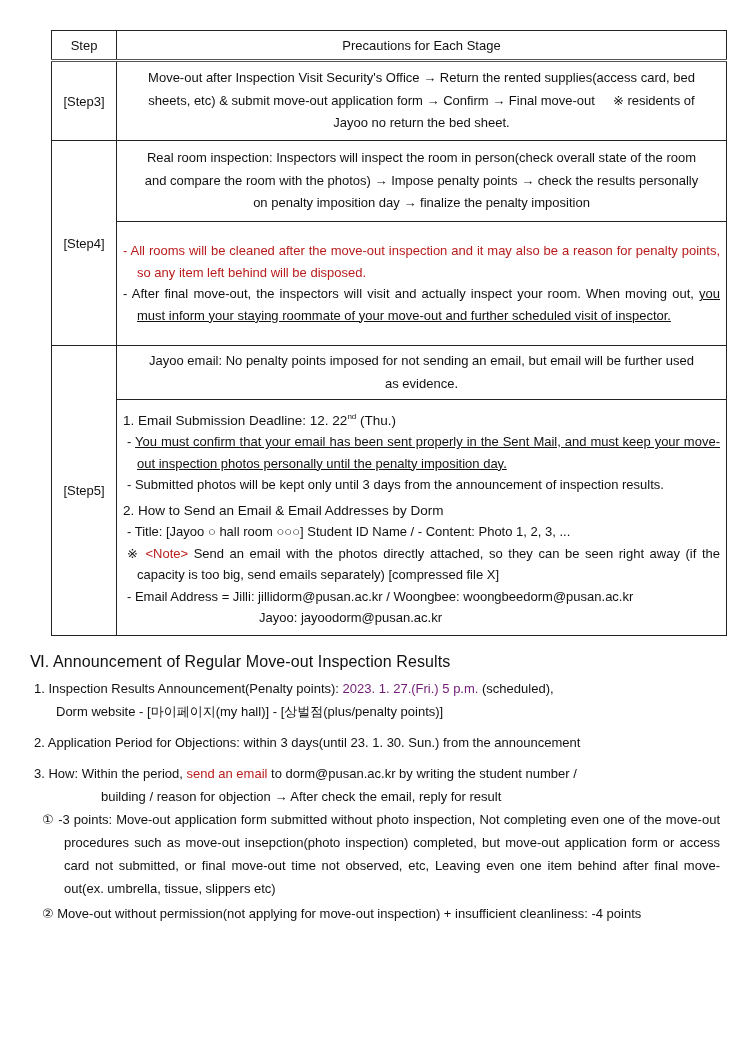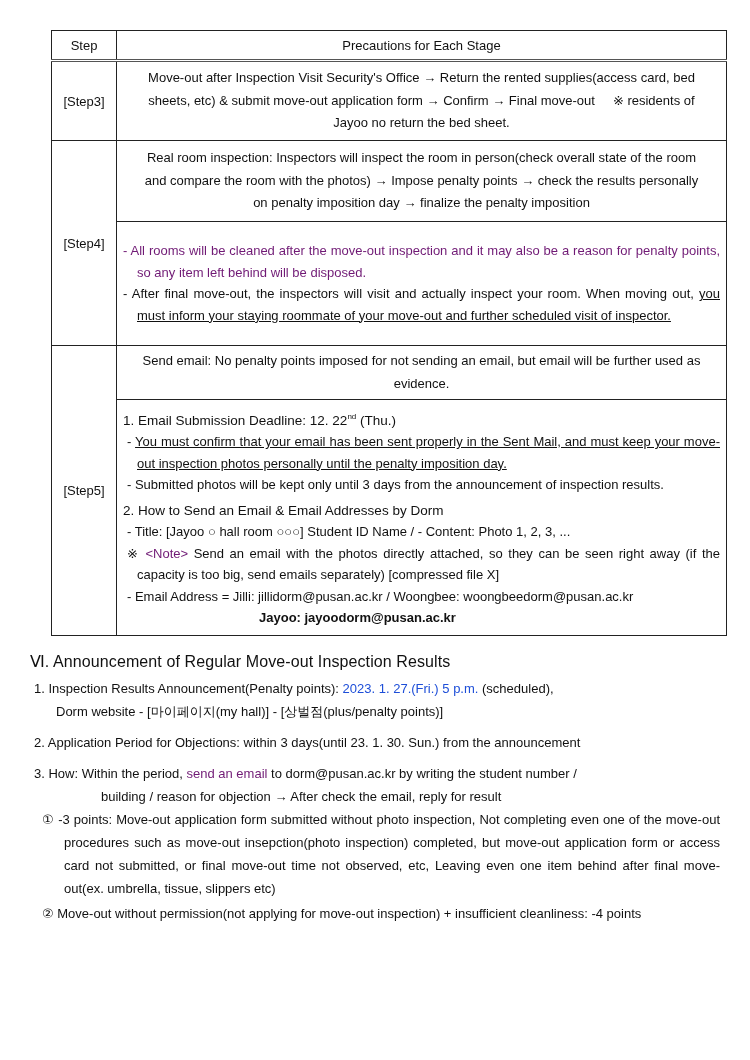"- All rooms will be" .red { color: #701a75 -> #b91c1c }
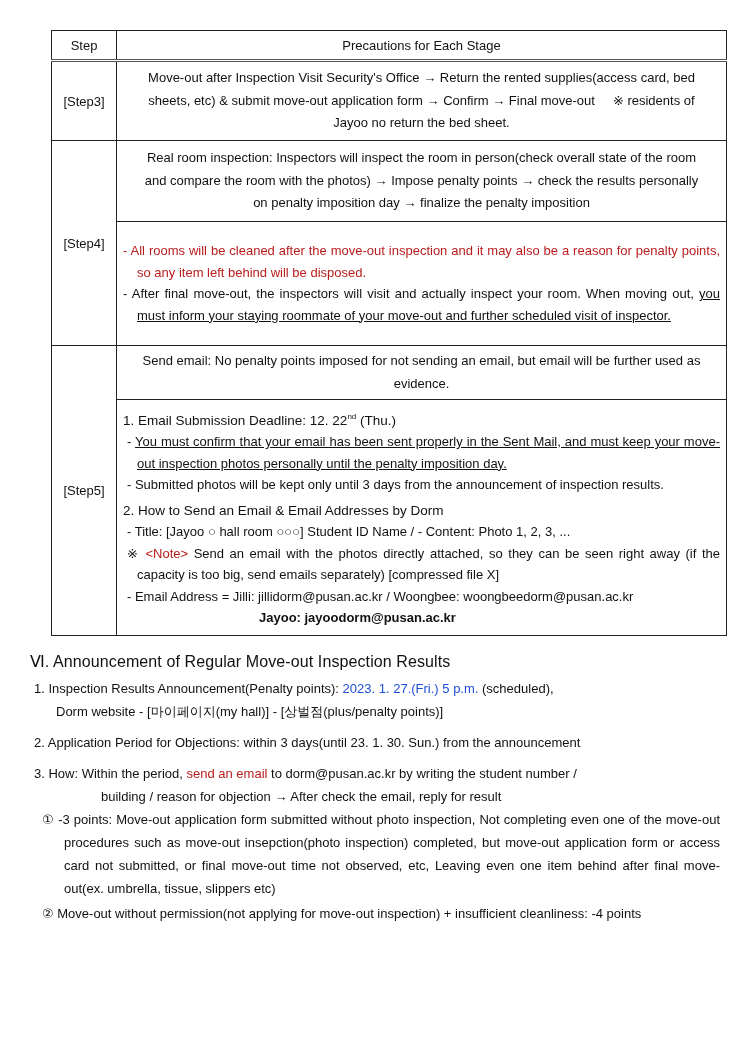"Send email: No penalty points" td.center { text: Send -> Jayoo }
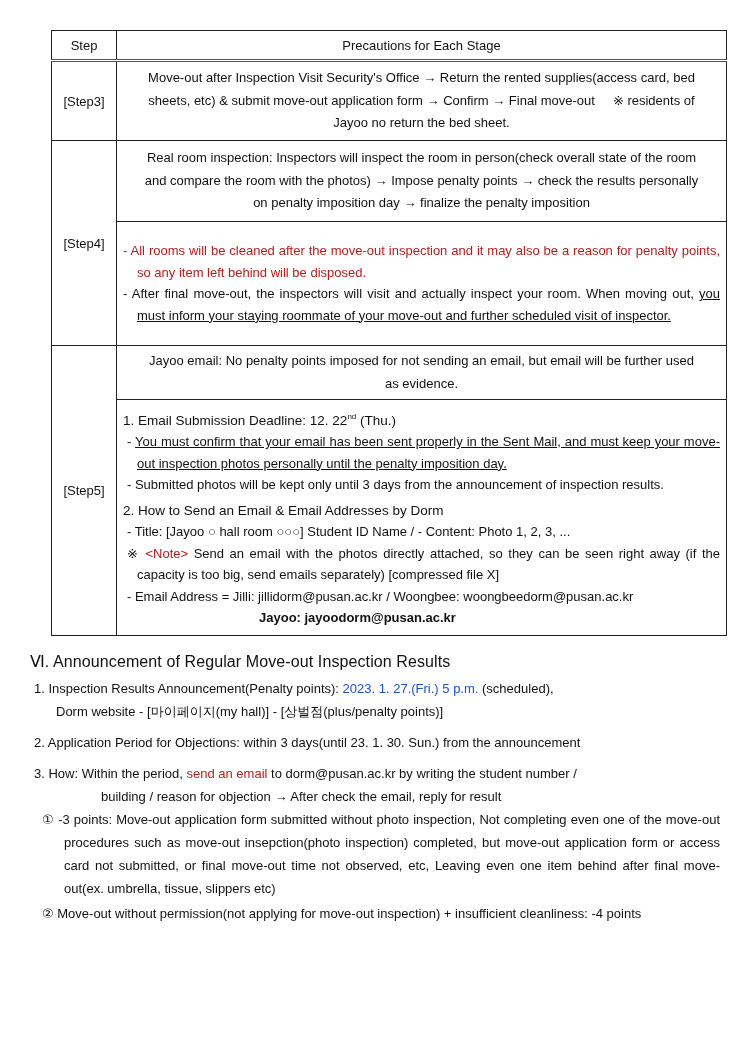"Jayoo: jayoodorm@pusan.ac.kr" span { font-weight: bold -> none }
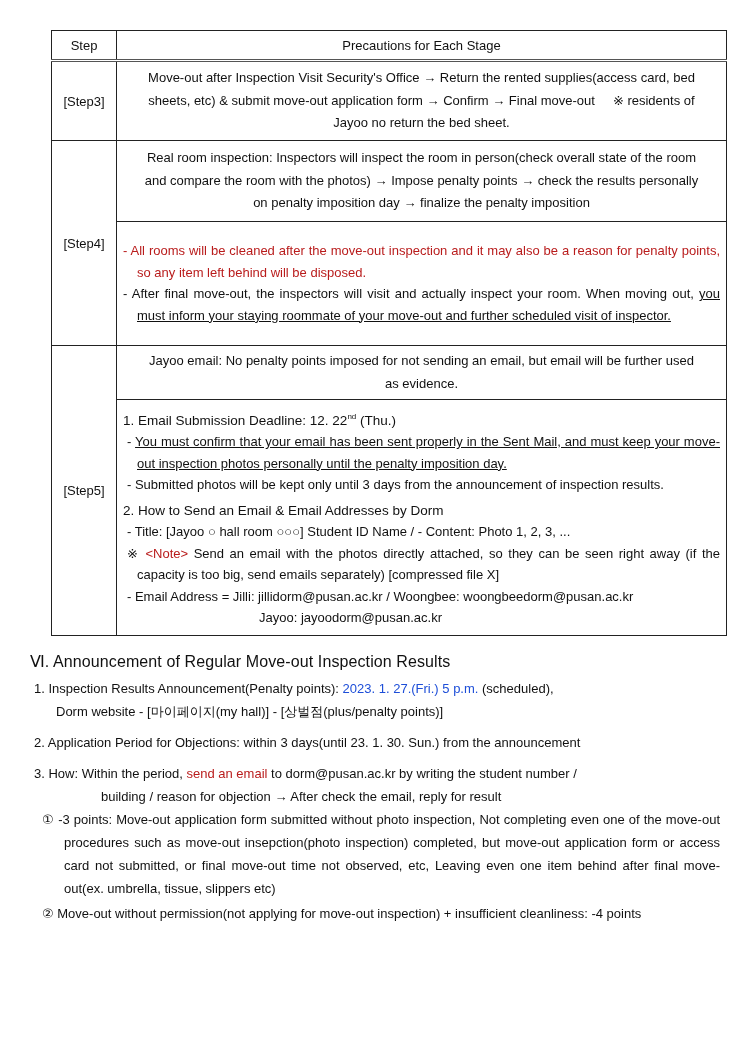"2023. 1. 27.(Fri.) 5 p.m." .blue { color: #1d4ed8 -> #701a75 }
